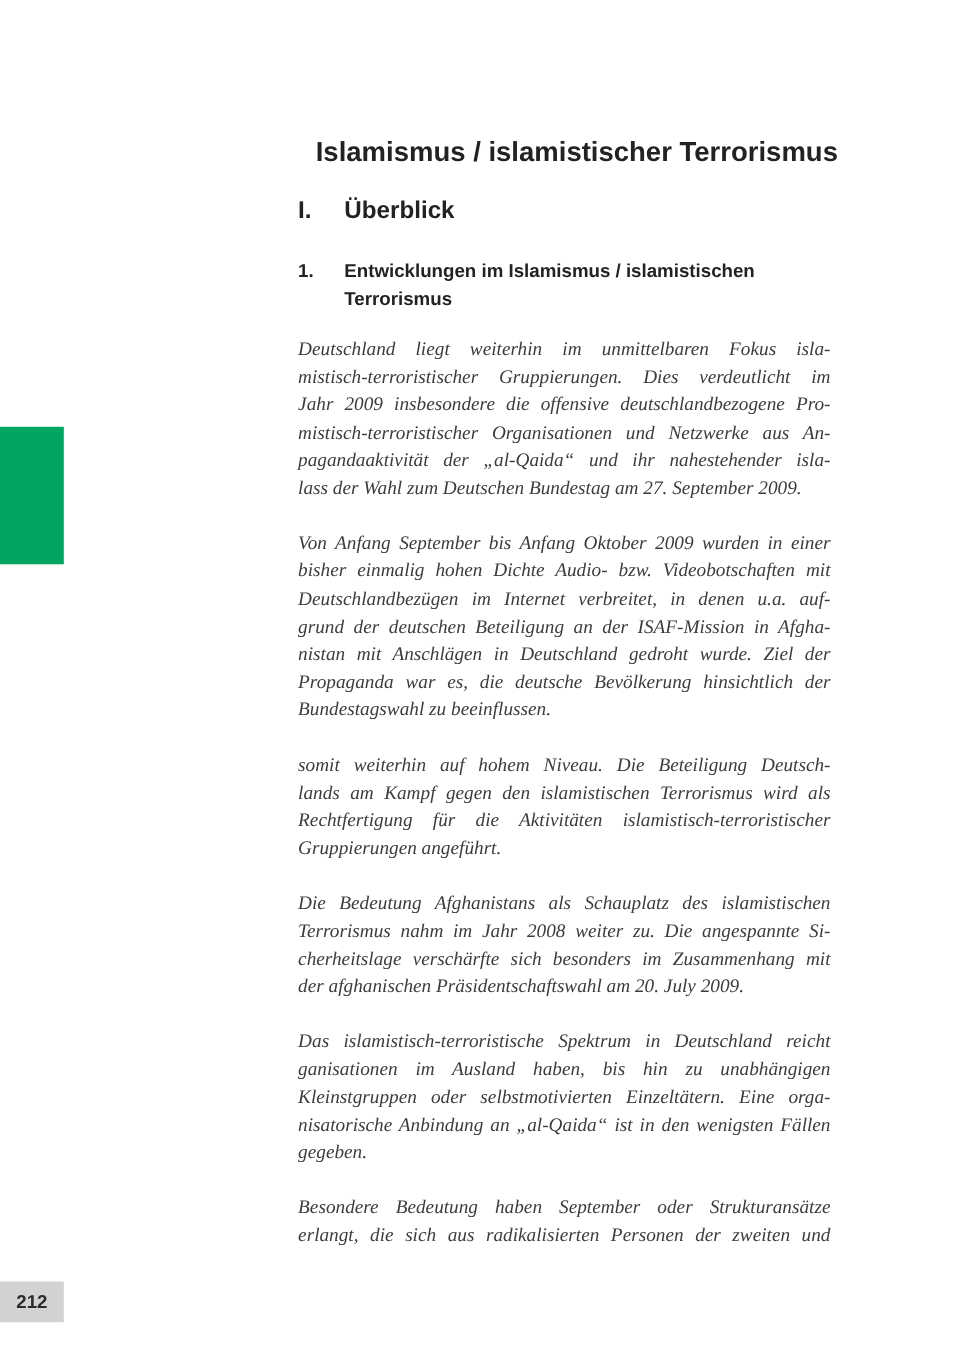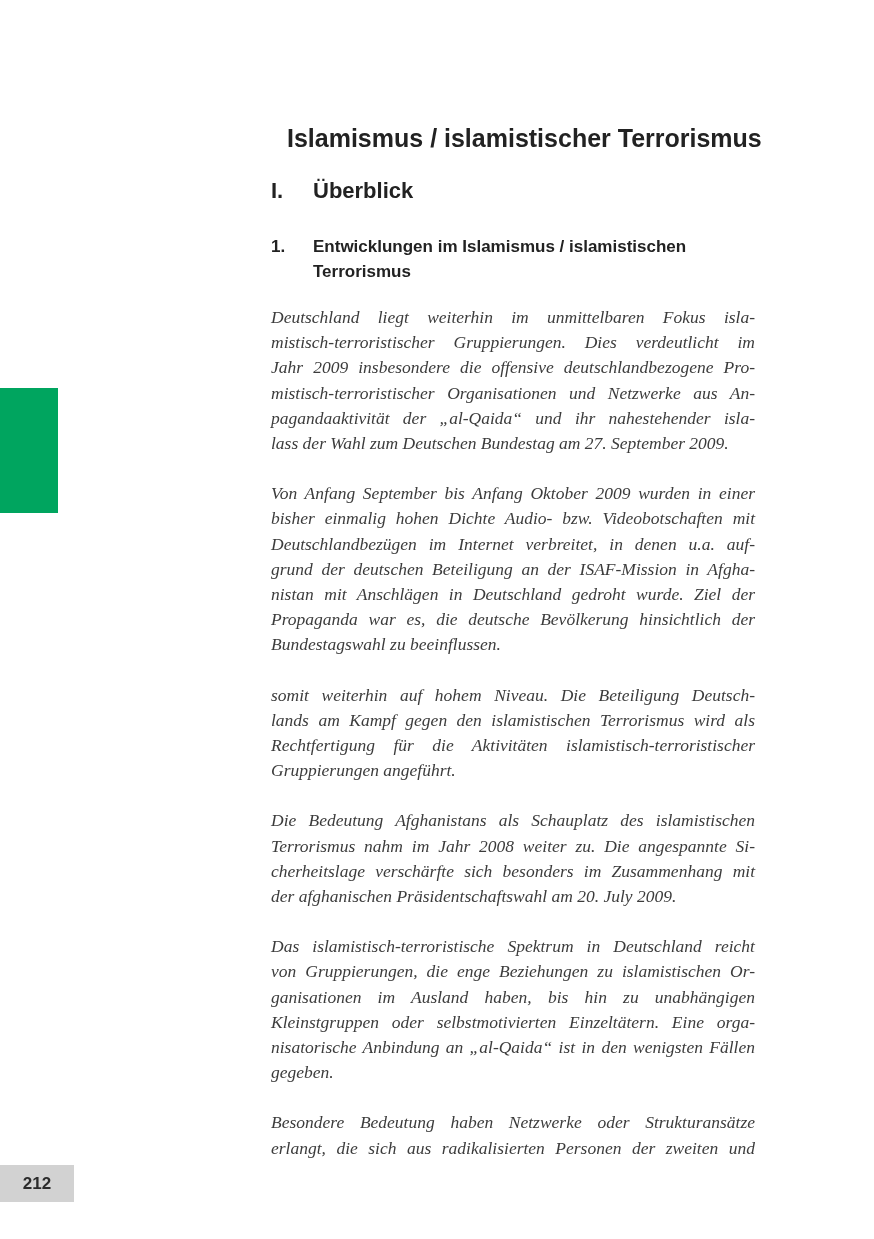"von Gruppierungen, die enge Beziehungen" div.pline { html: <div>von Gruppierungen, die enge Beziehungen zu islamistischen Or-</div> -> none }
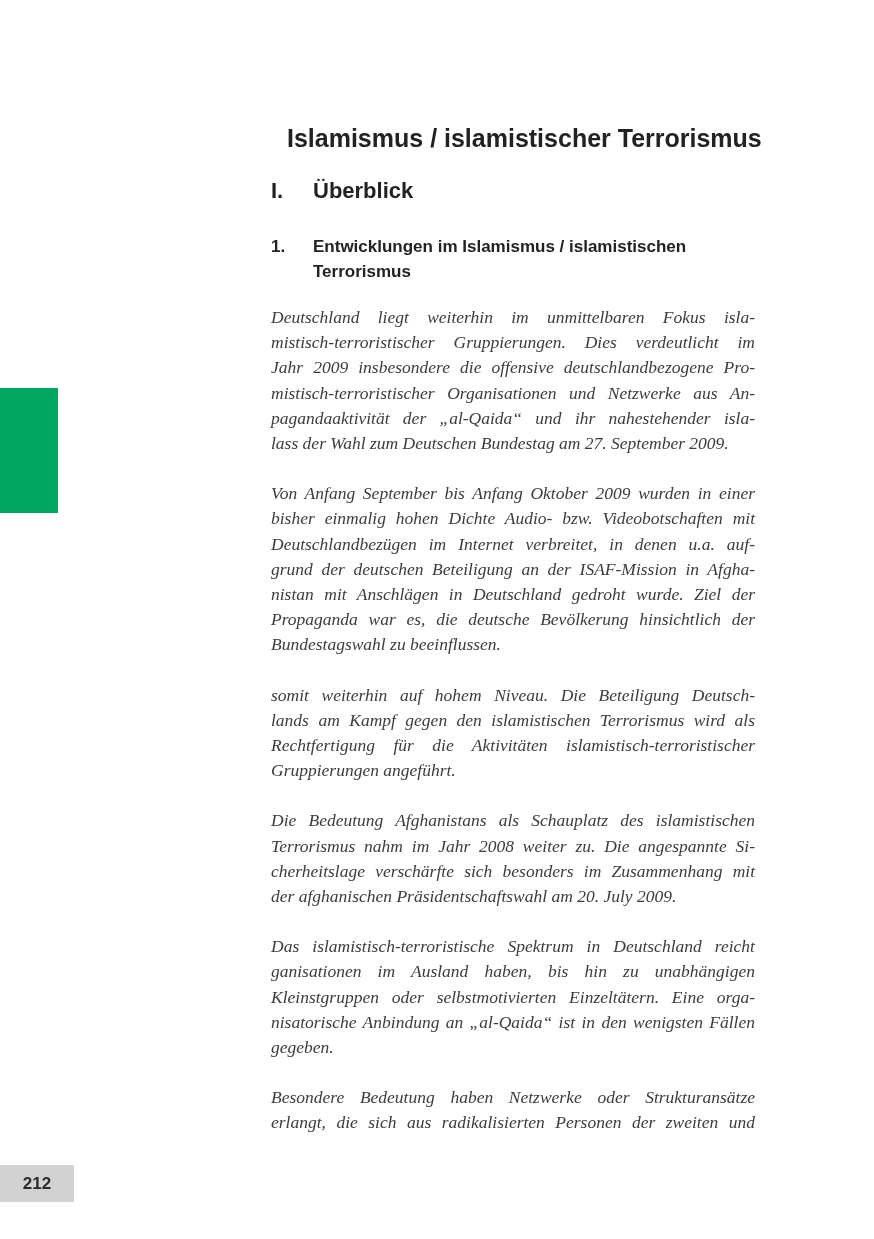"Besondere Bedeutung haben Netzwerke oder" div.pline { text: Netzwerke -> September }
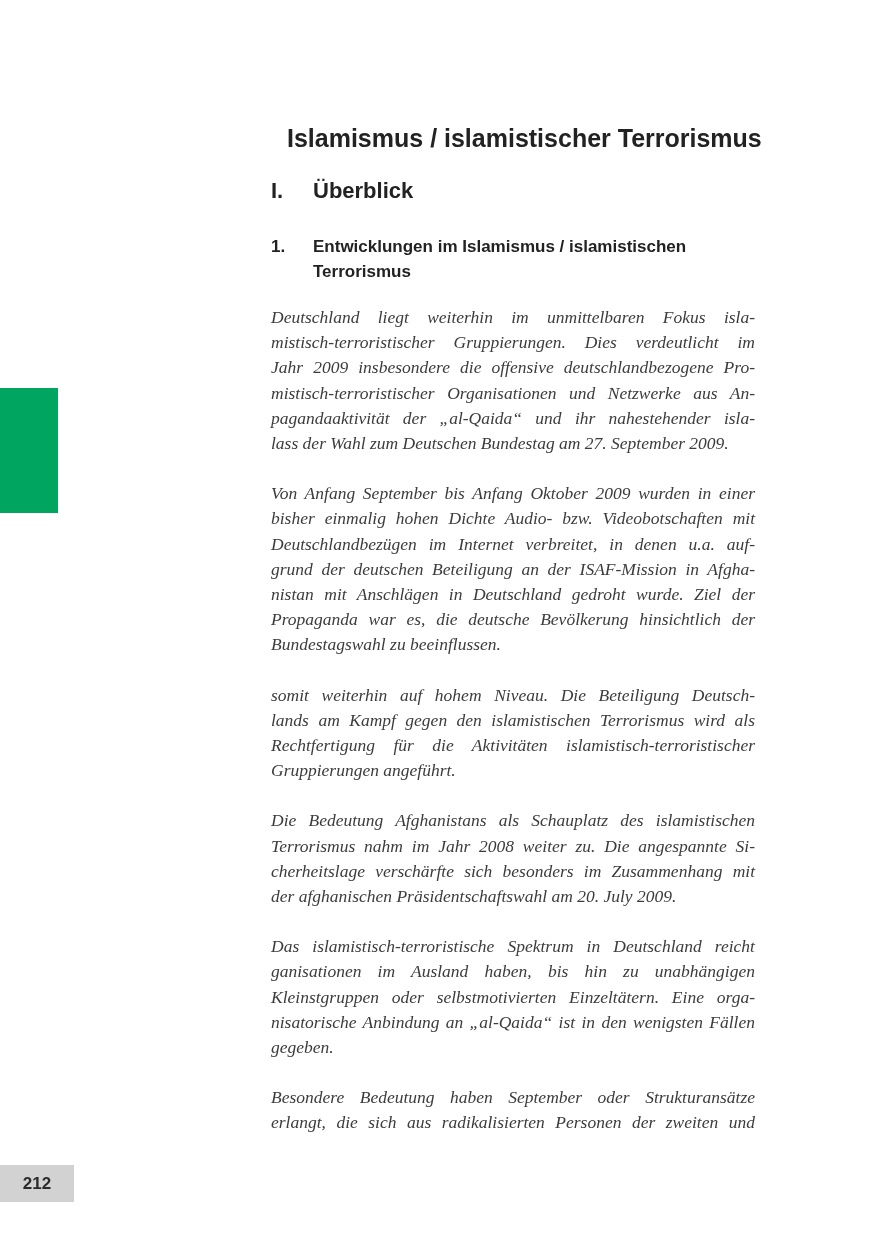"212" .page-num-box { width: 74px -> 58px }
